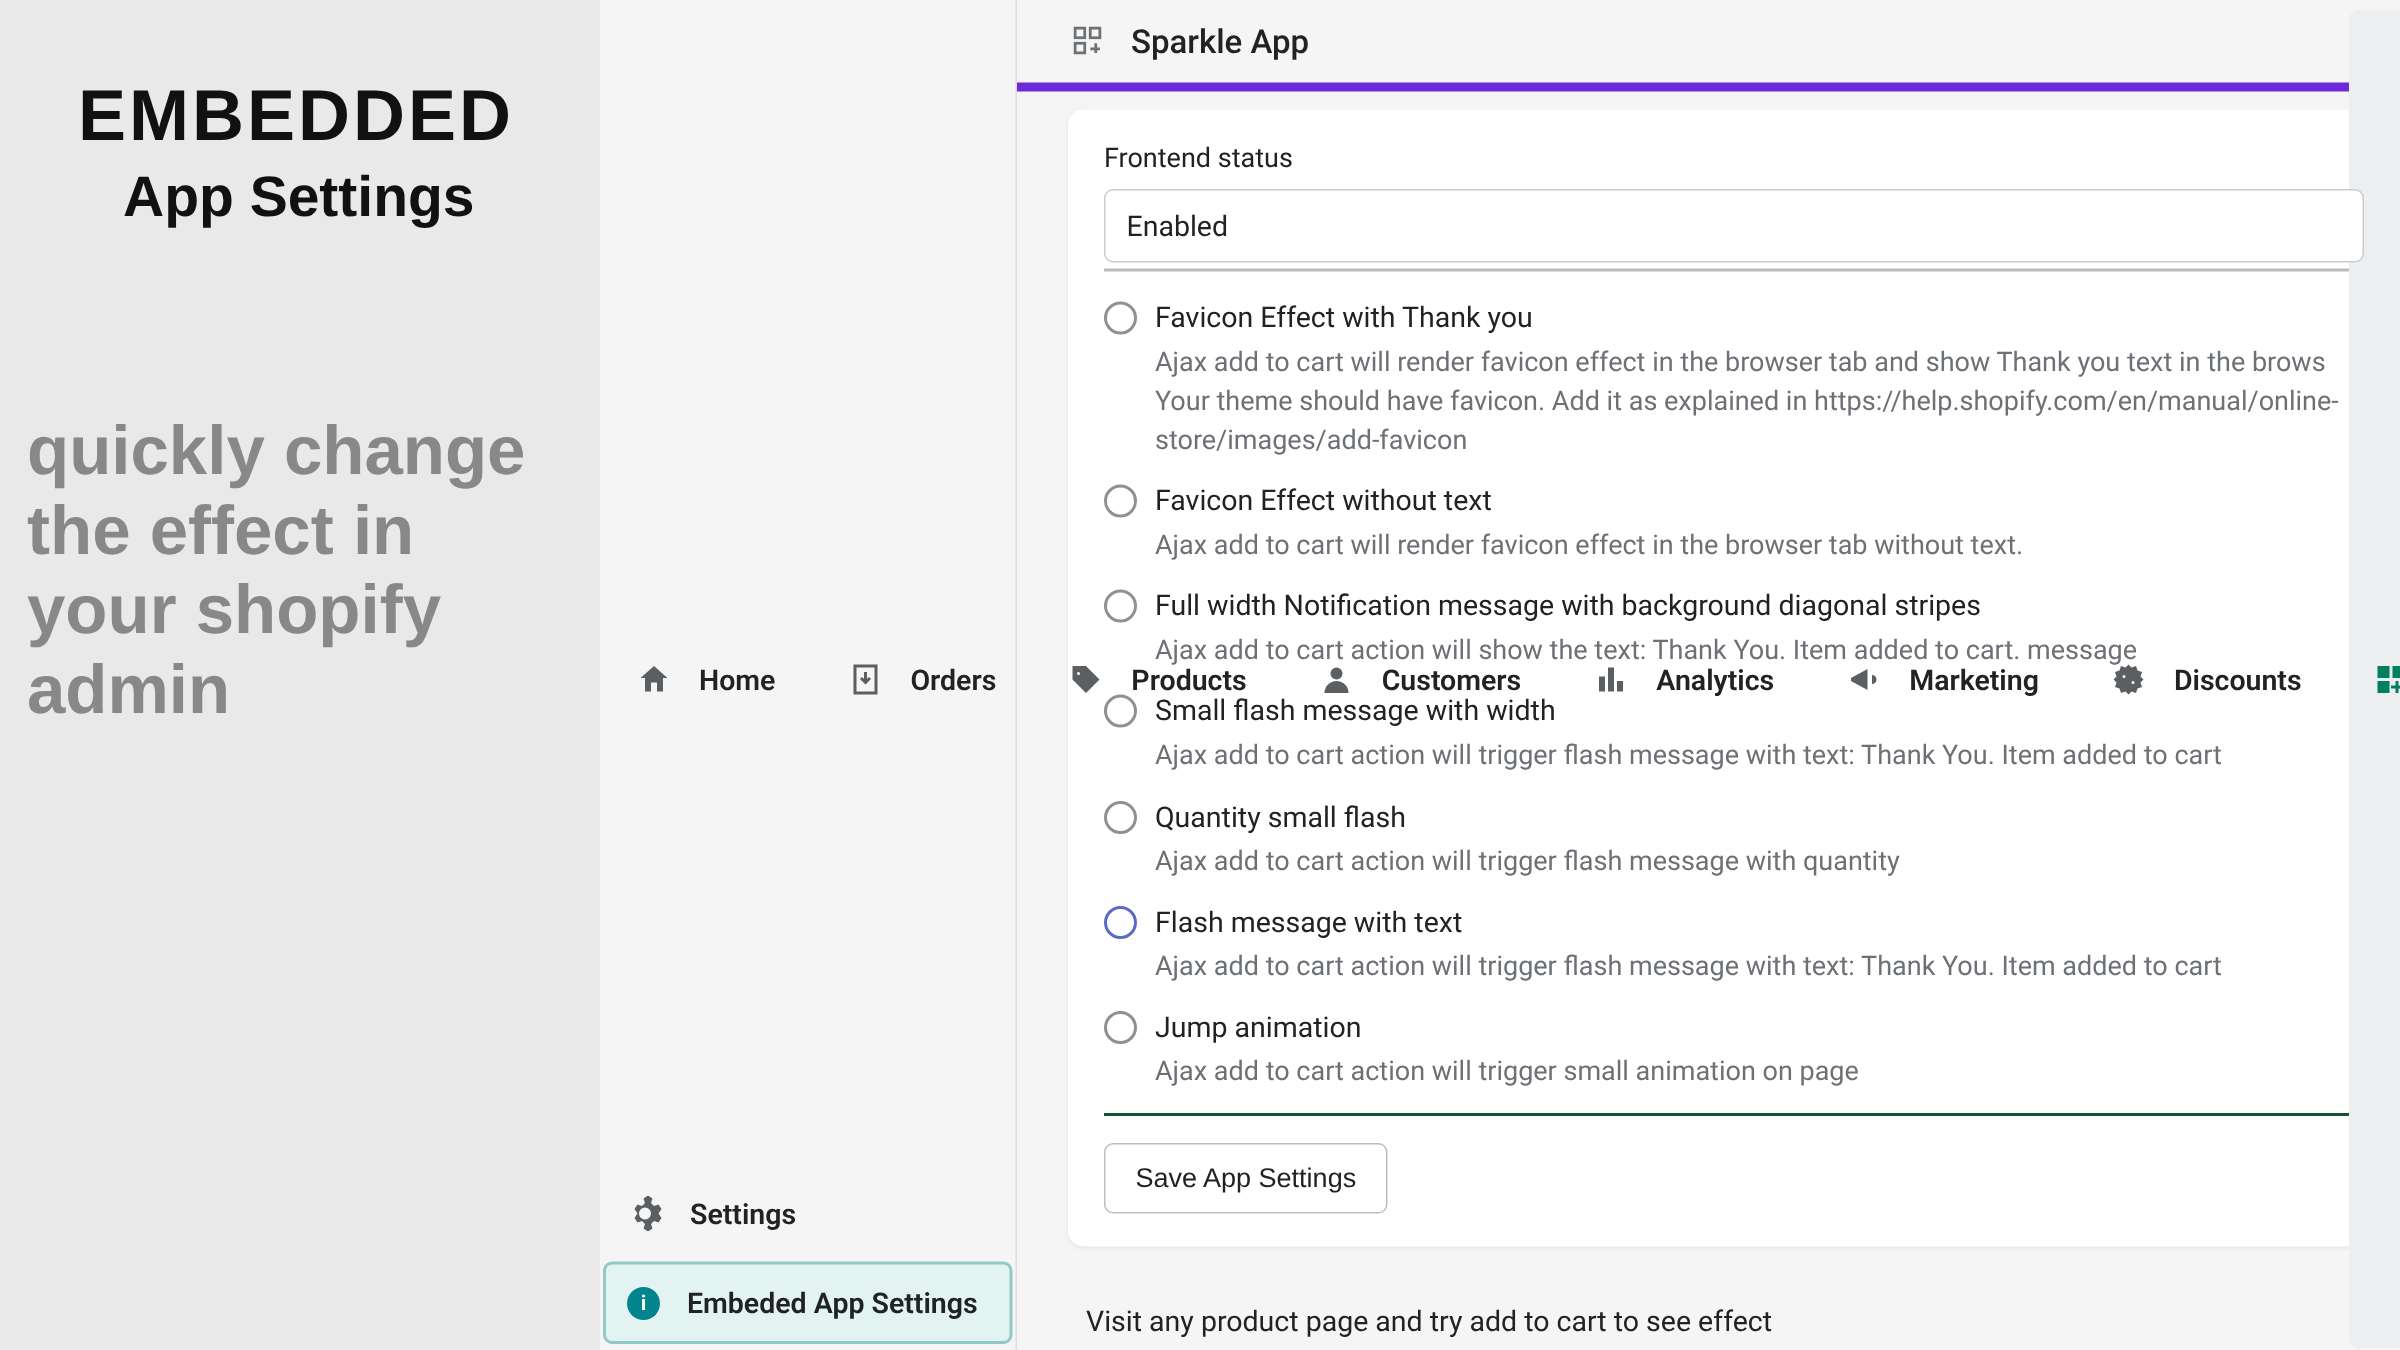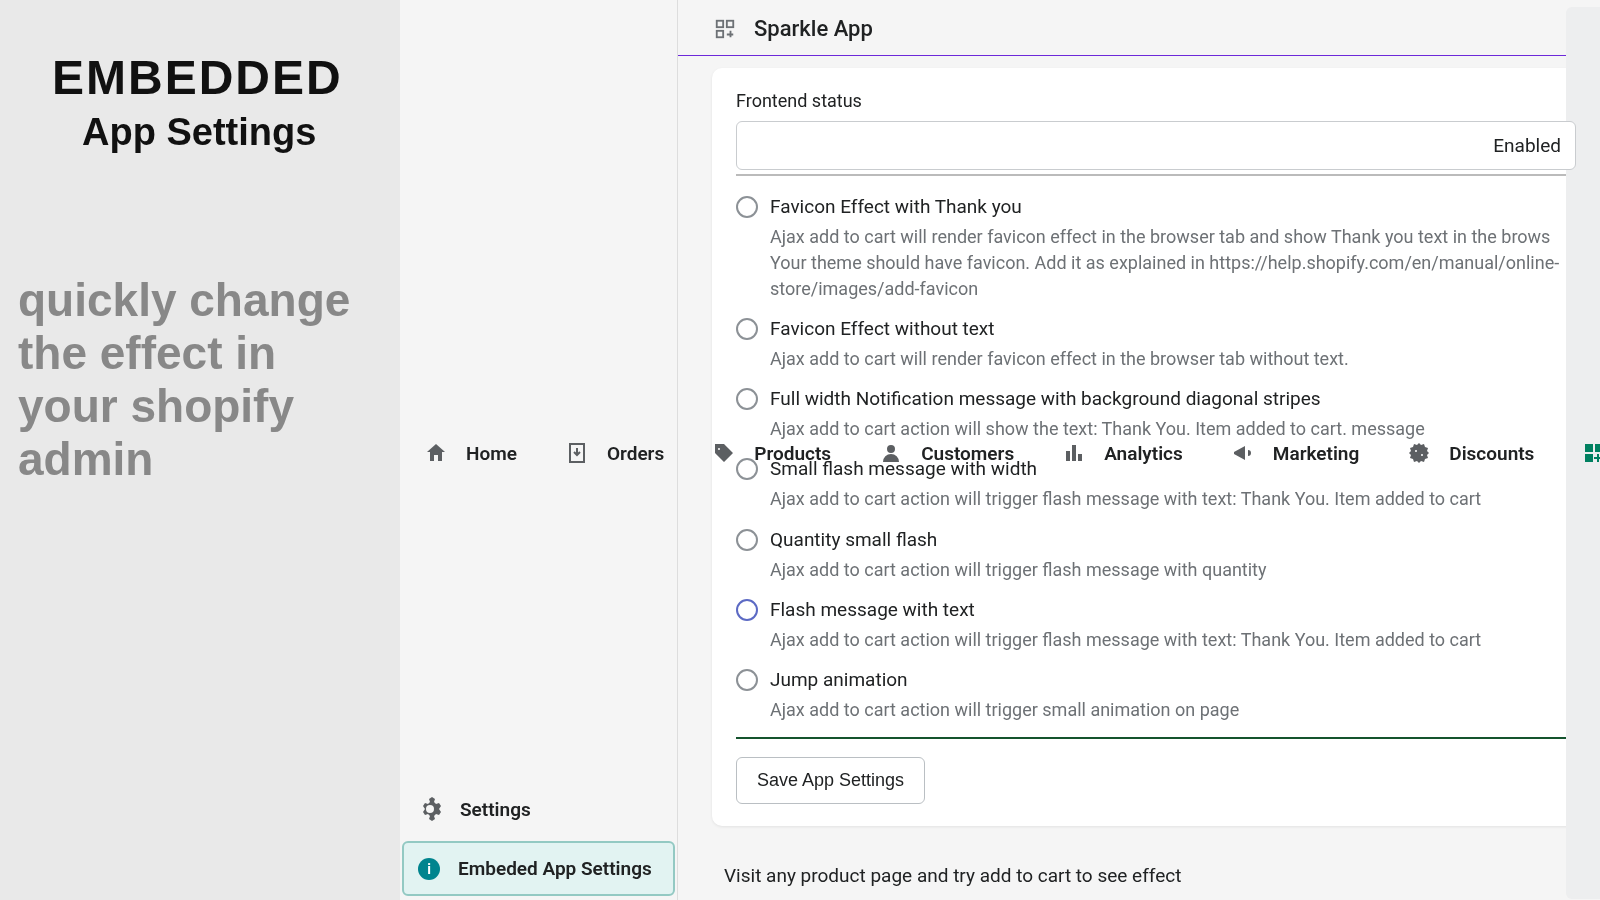"Sparkle App" .app-header { align-items: center -> flex-start; border-bottom: 1px solid #6d28d9 -> 6px solid #6d28d9 }
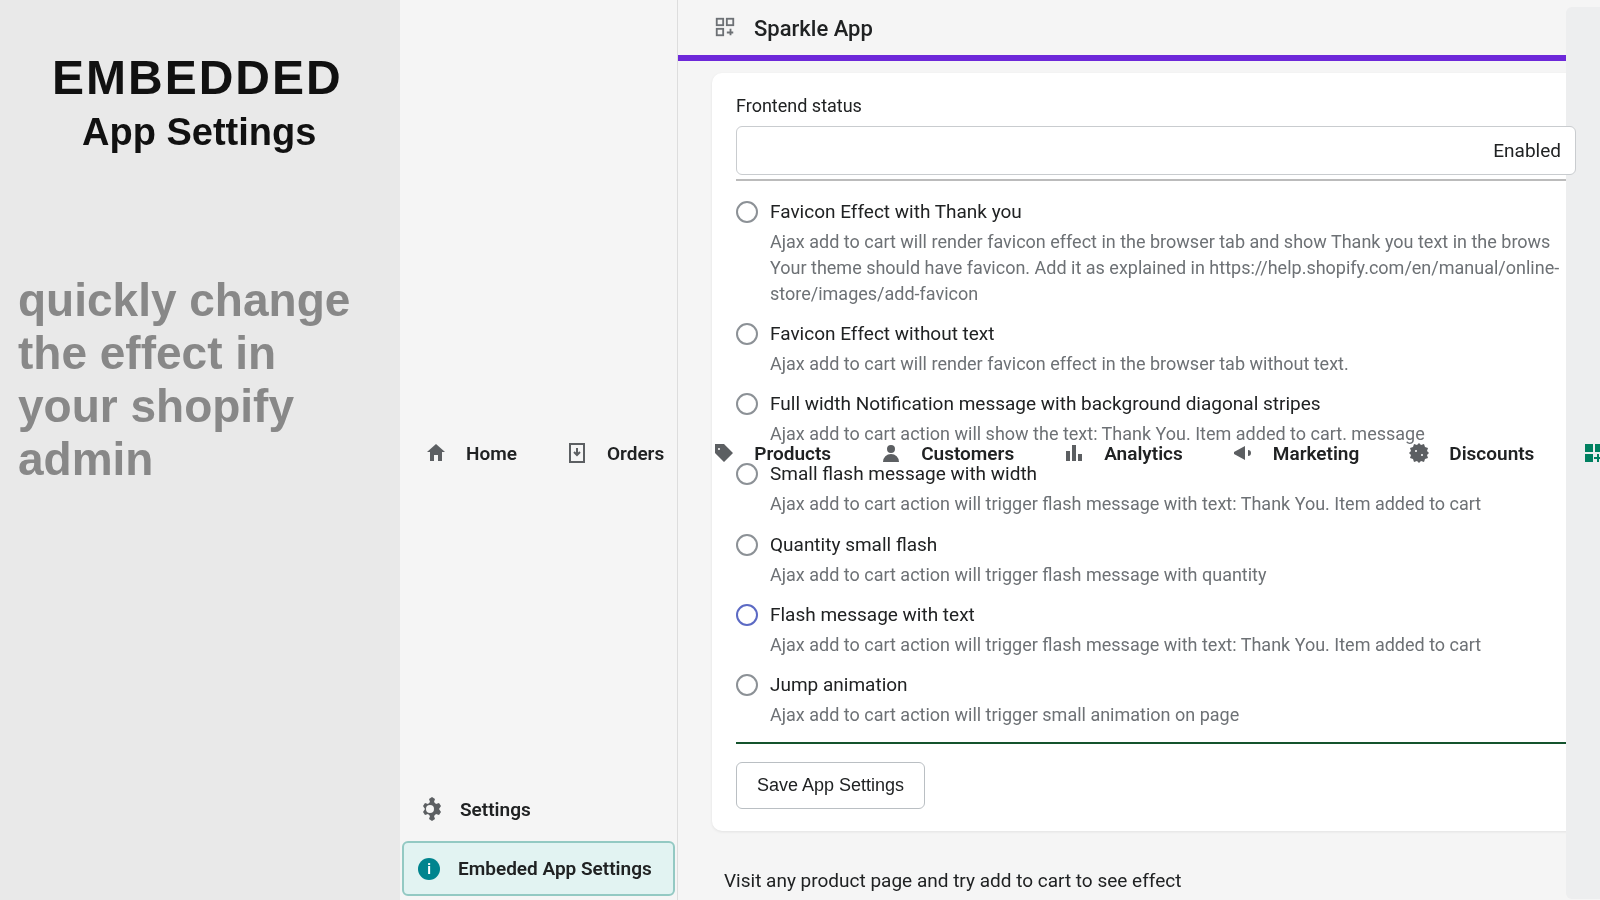"Enabled" .select { text-align: right -> none }
